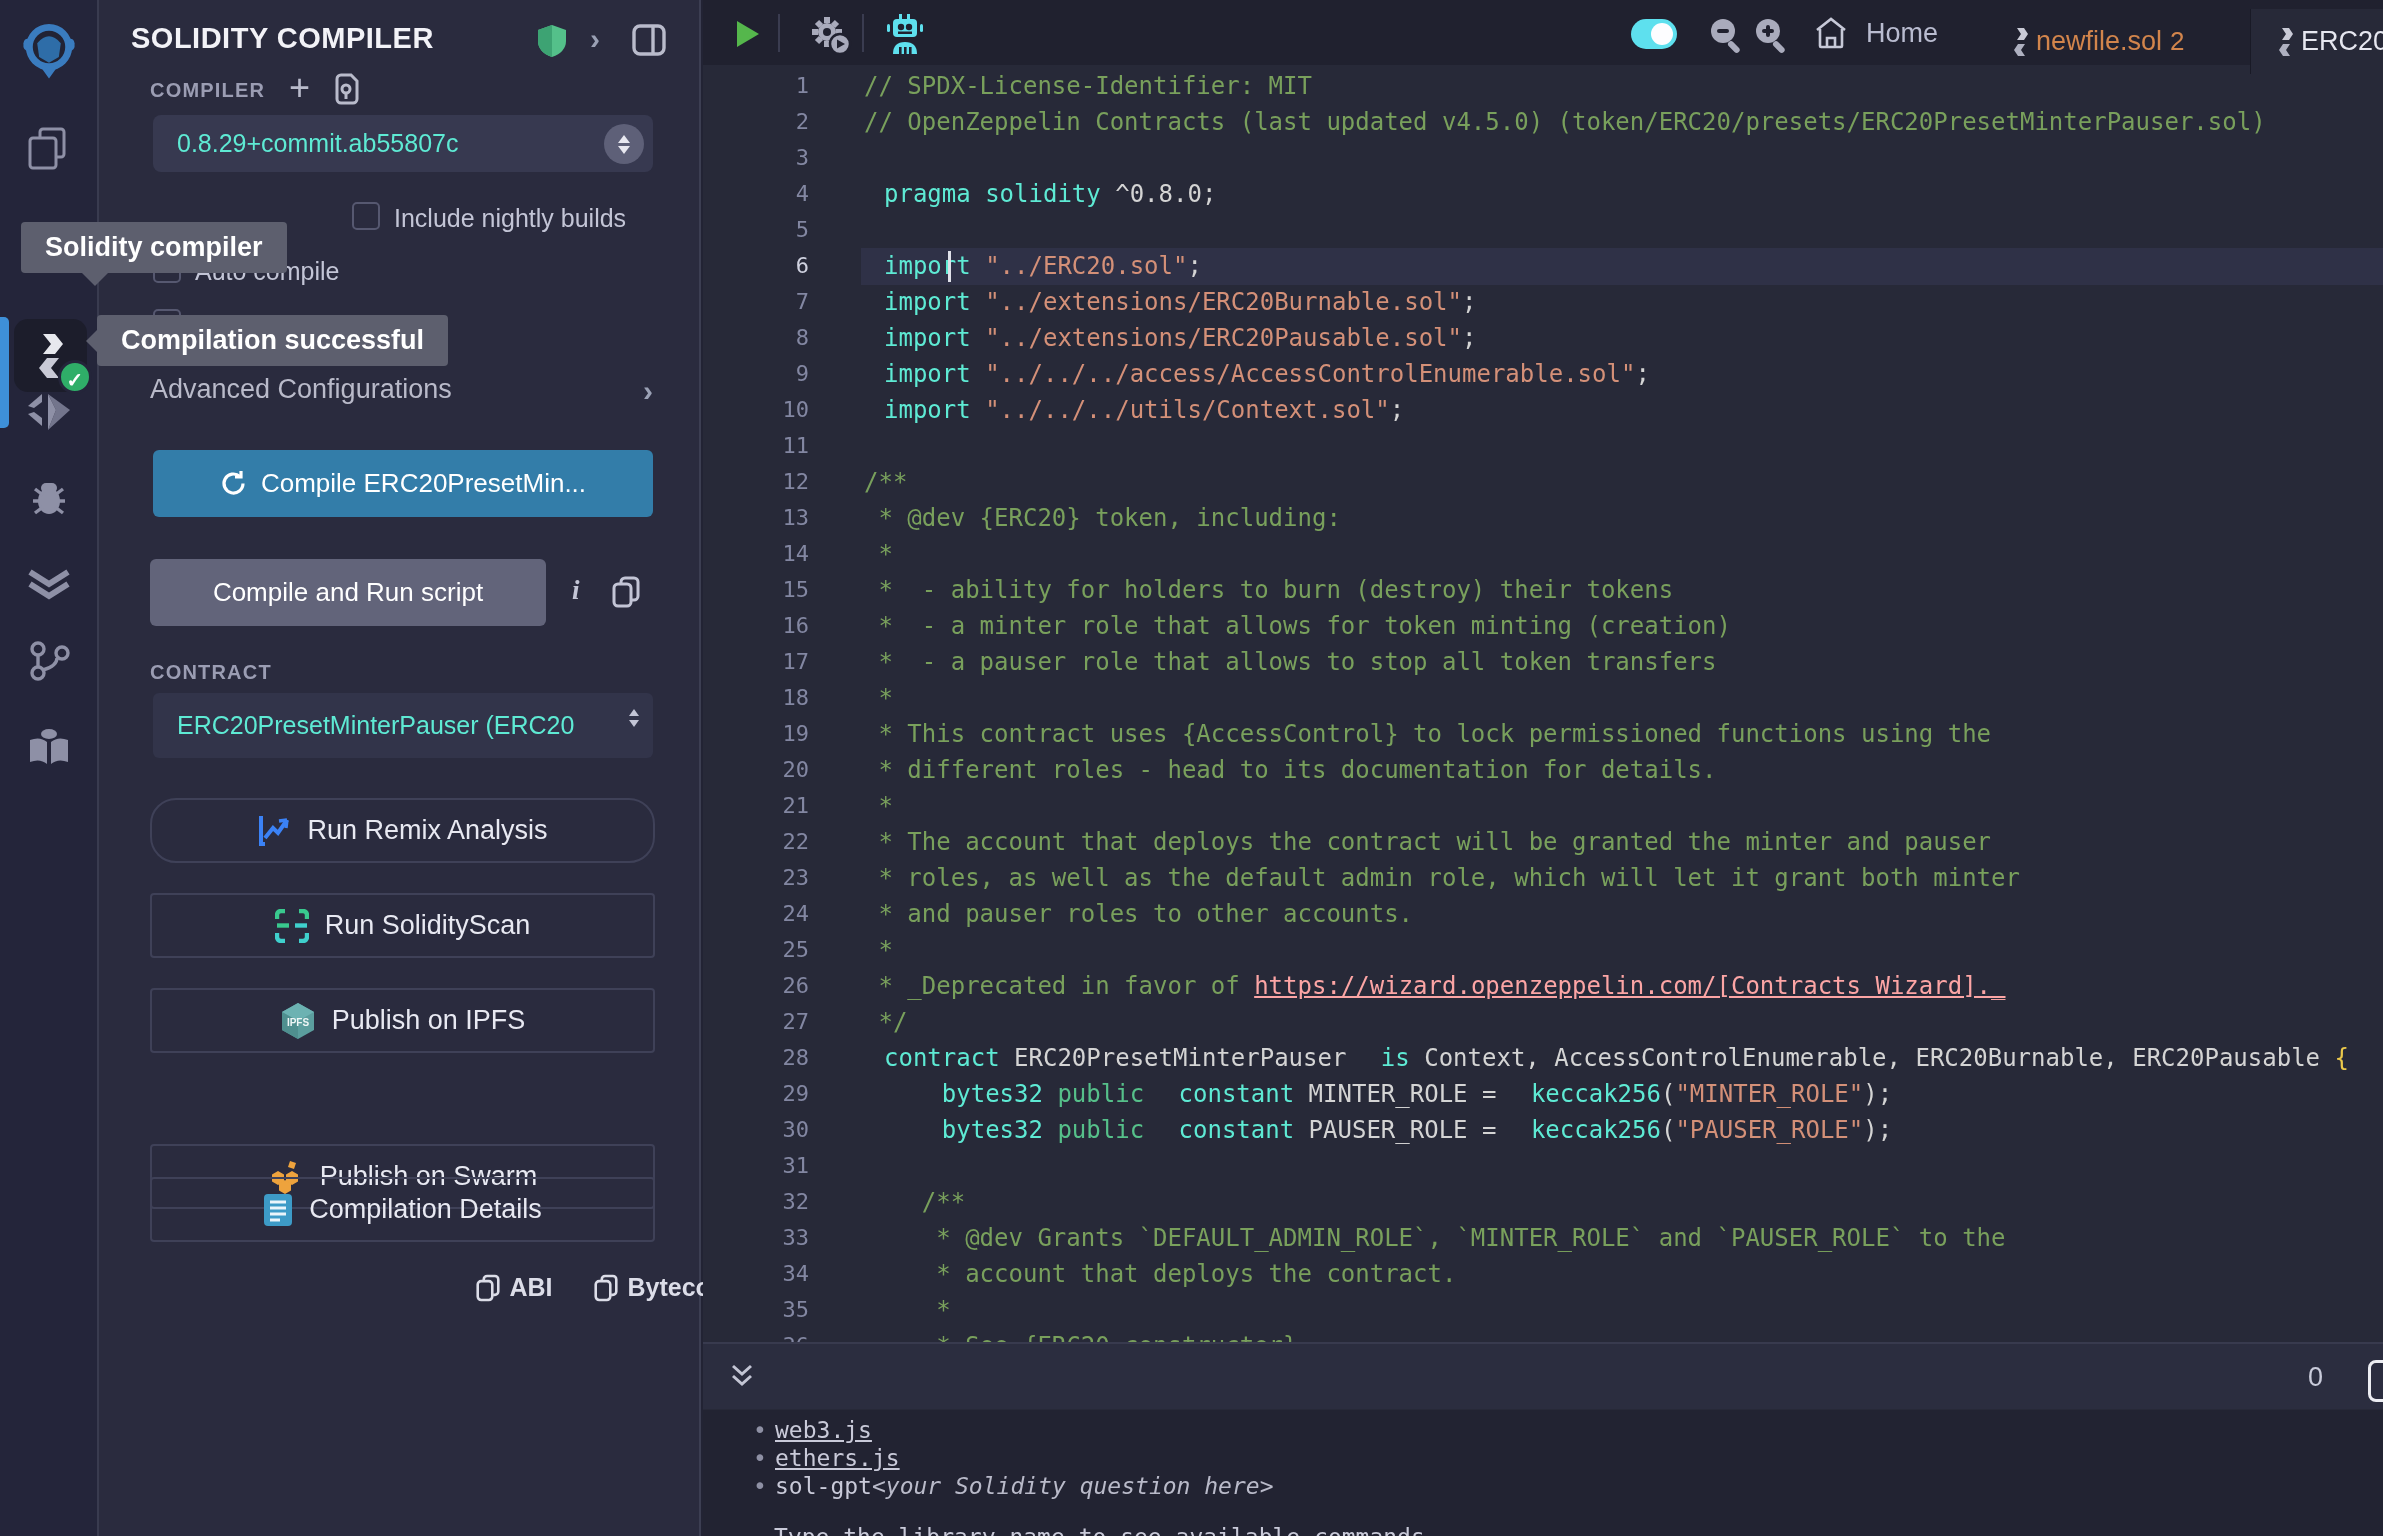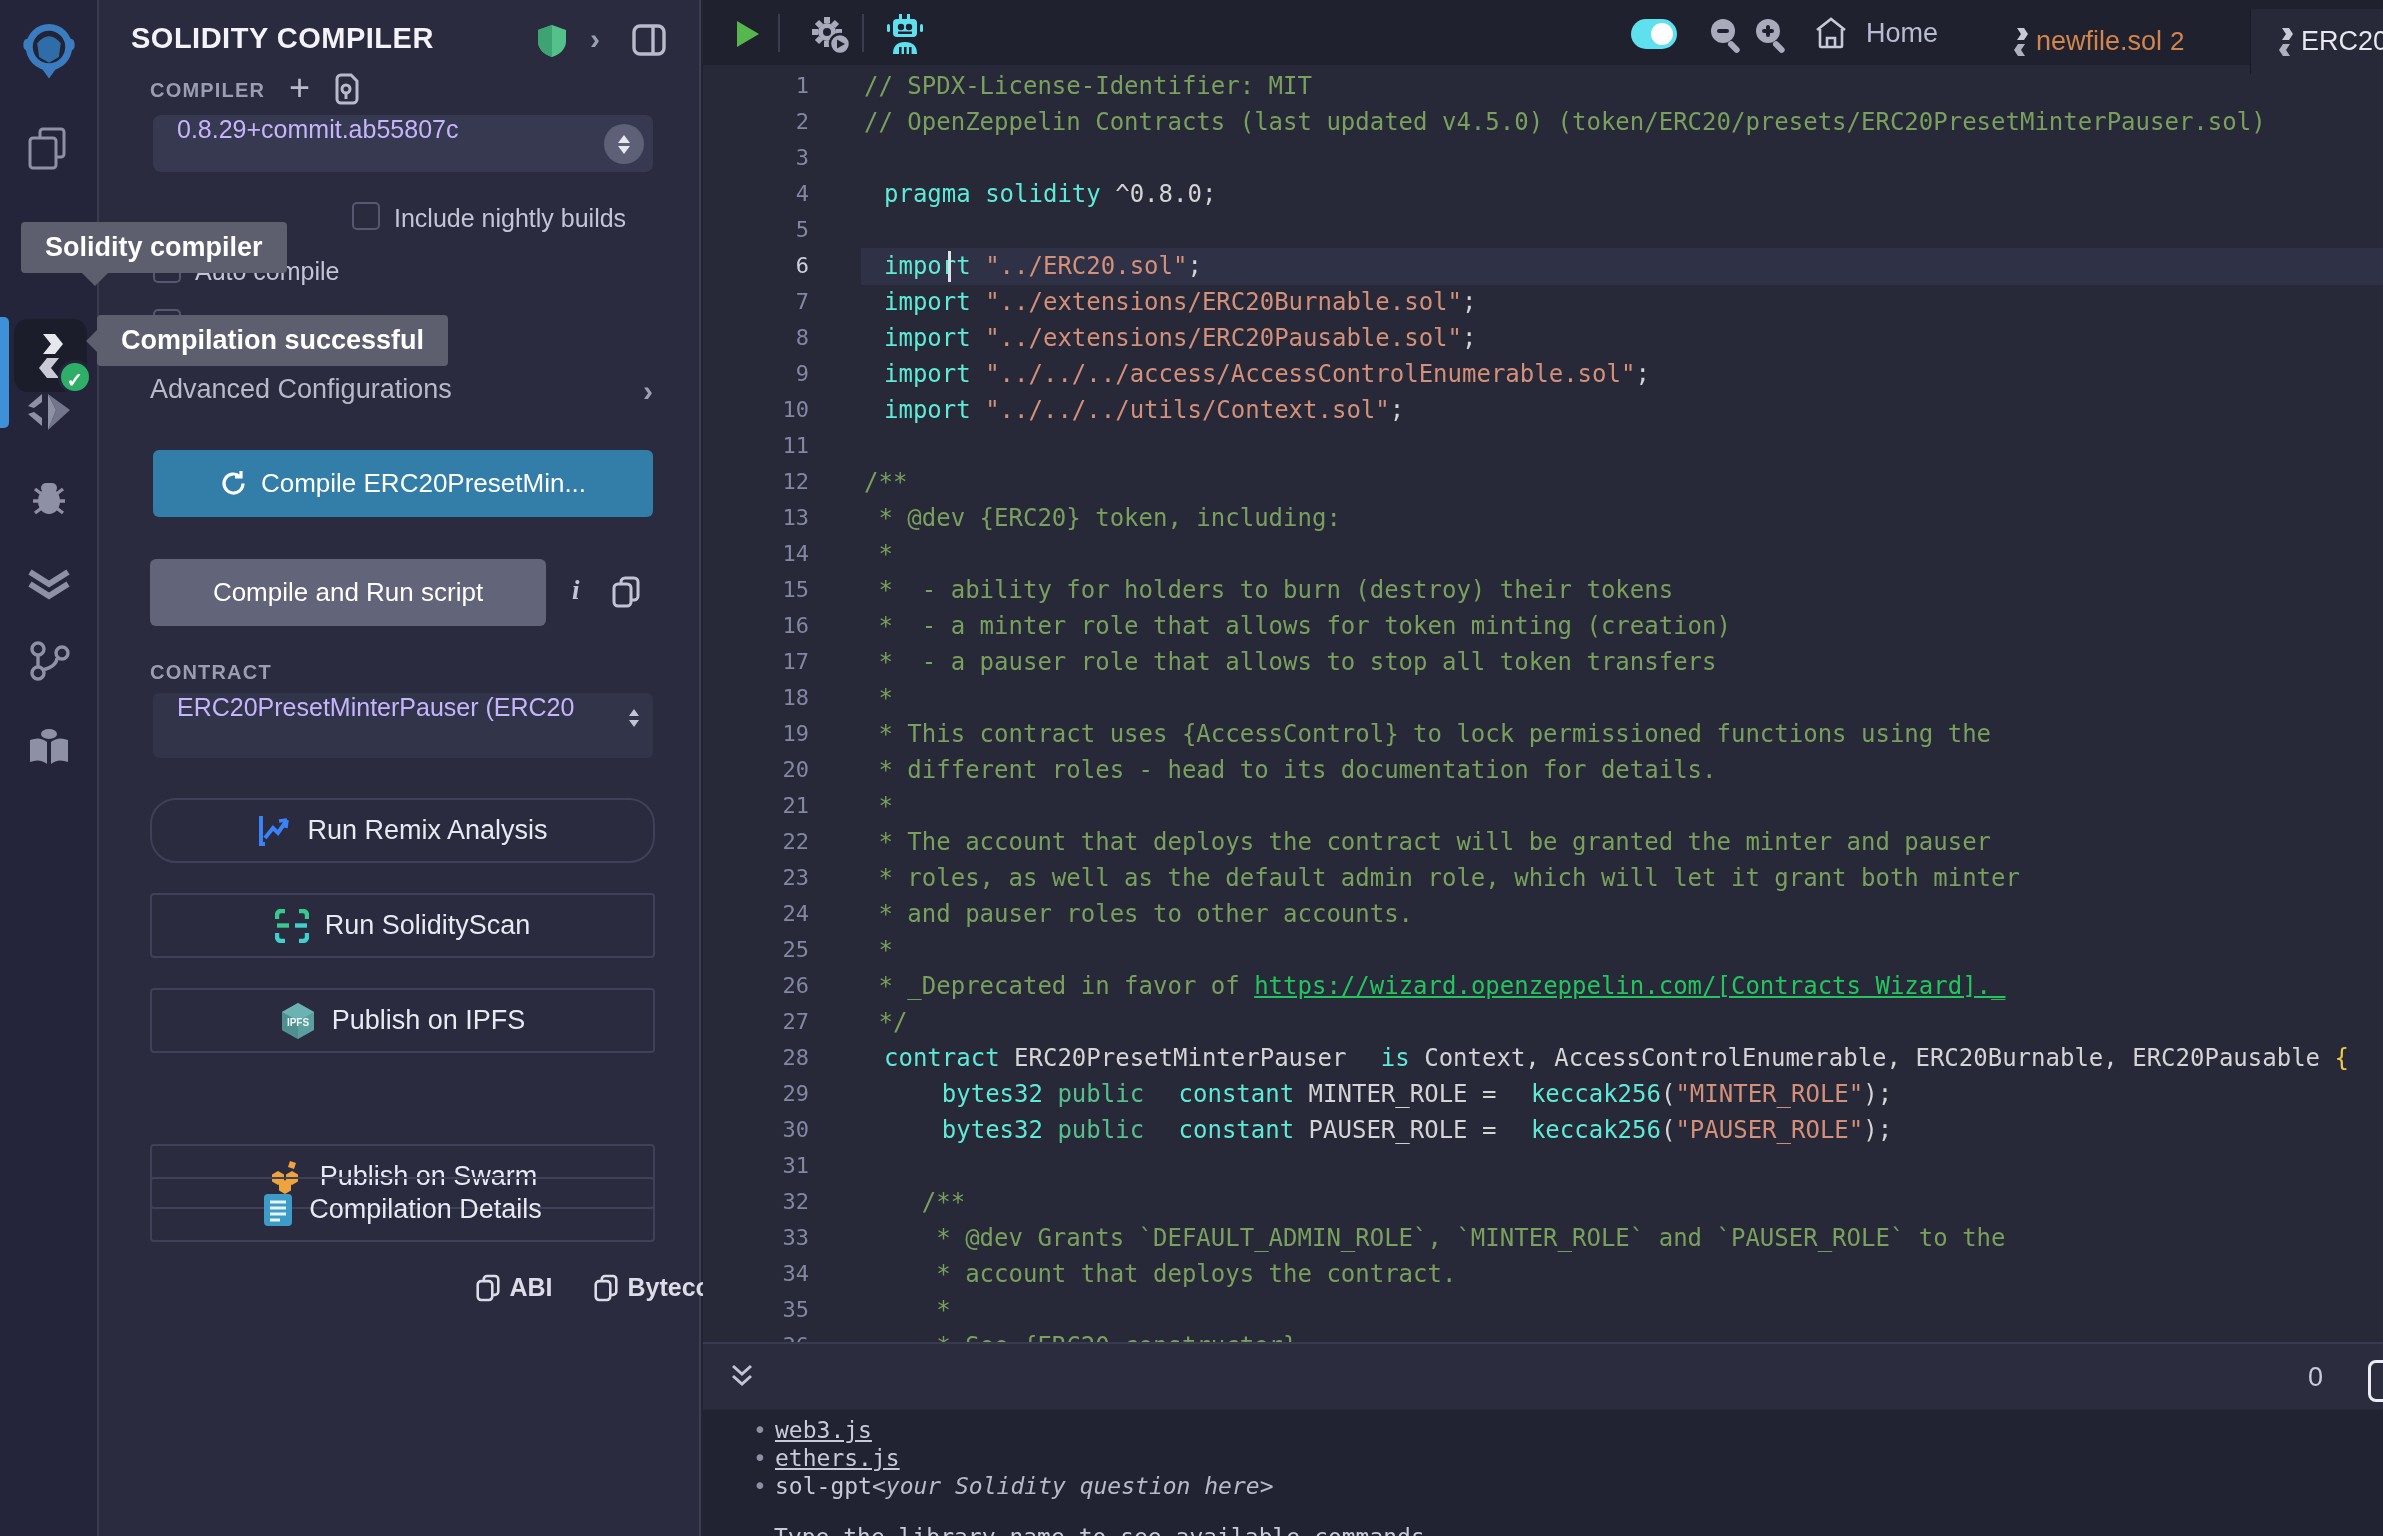"0.8.29+commit.ab55807c" .select { align-items: flex-start -> center; color: #c4b5fd -> #5eead4 }
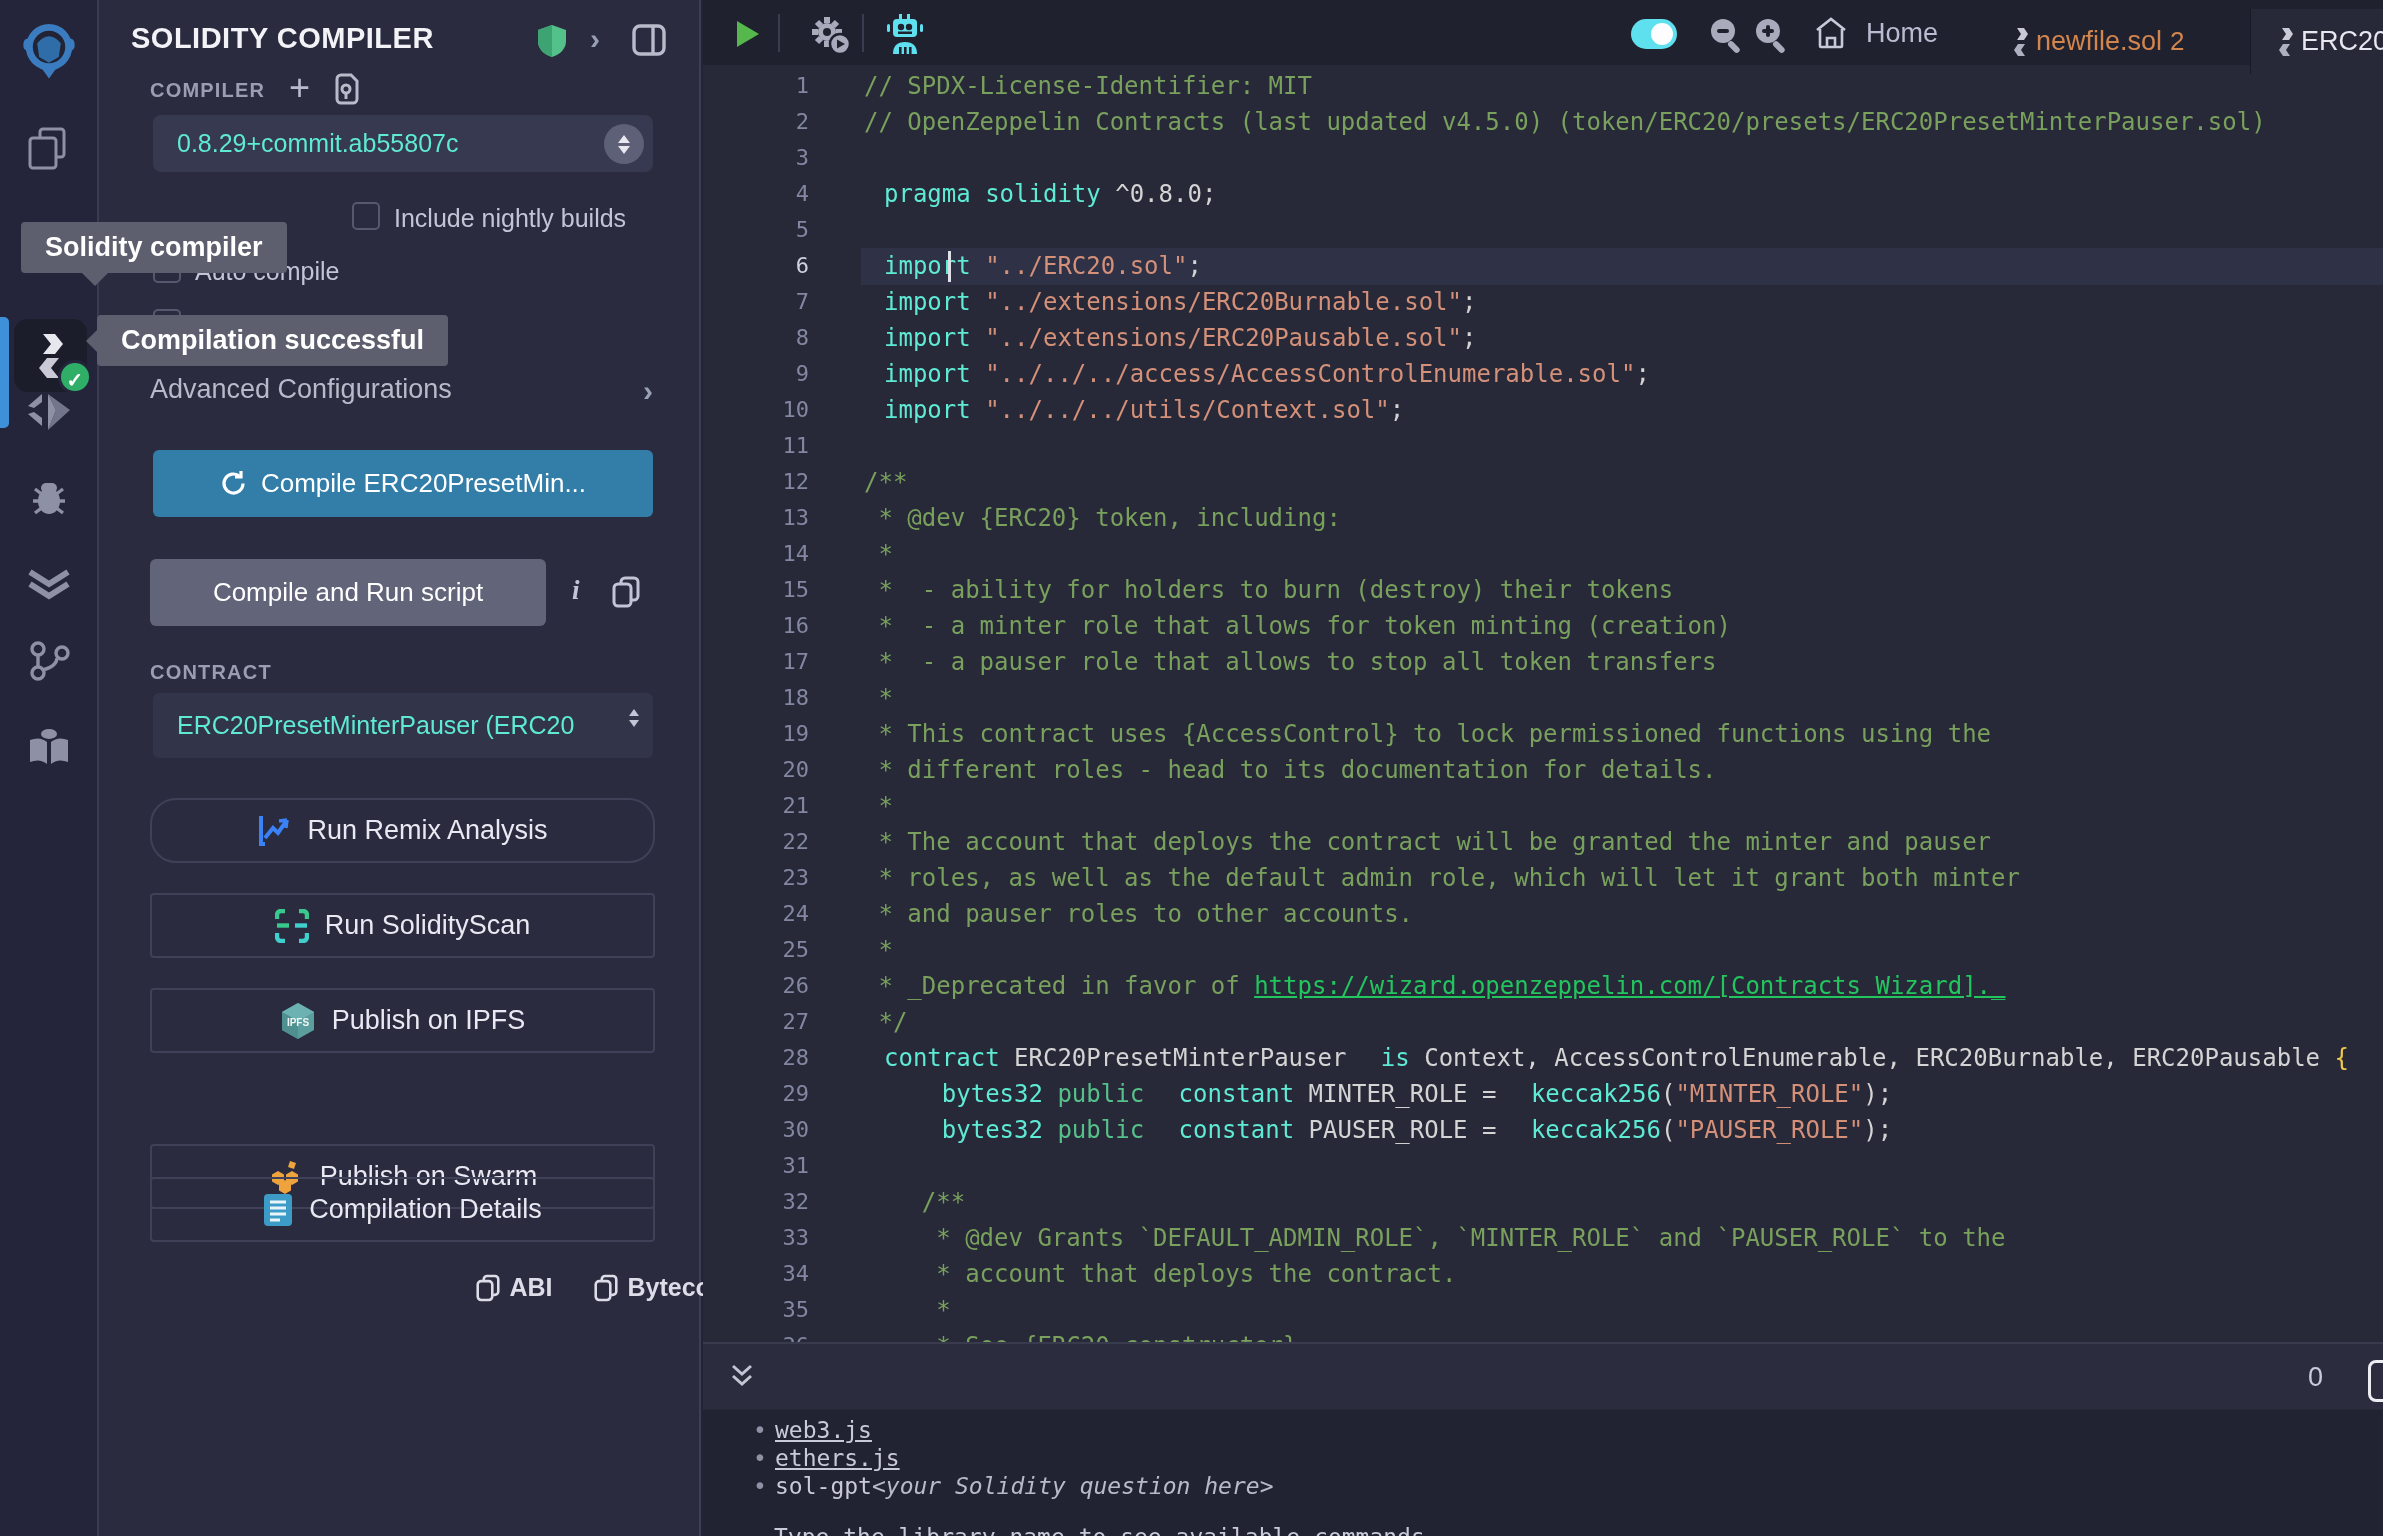"https://wizard.openzeppelin.com/[Contrac" .tok-cu { color: #22c55e -> #fca5a5 }
